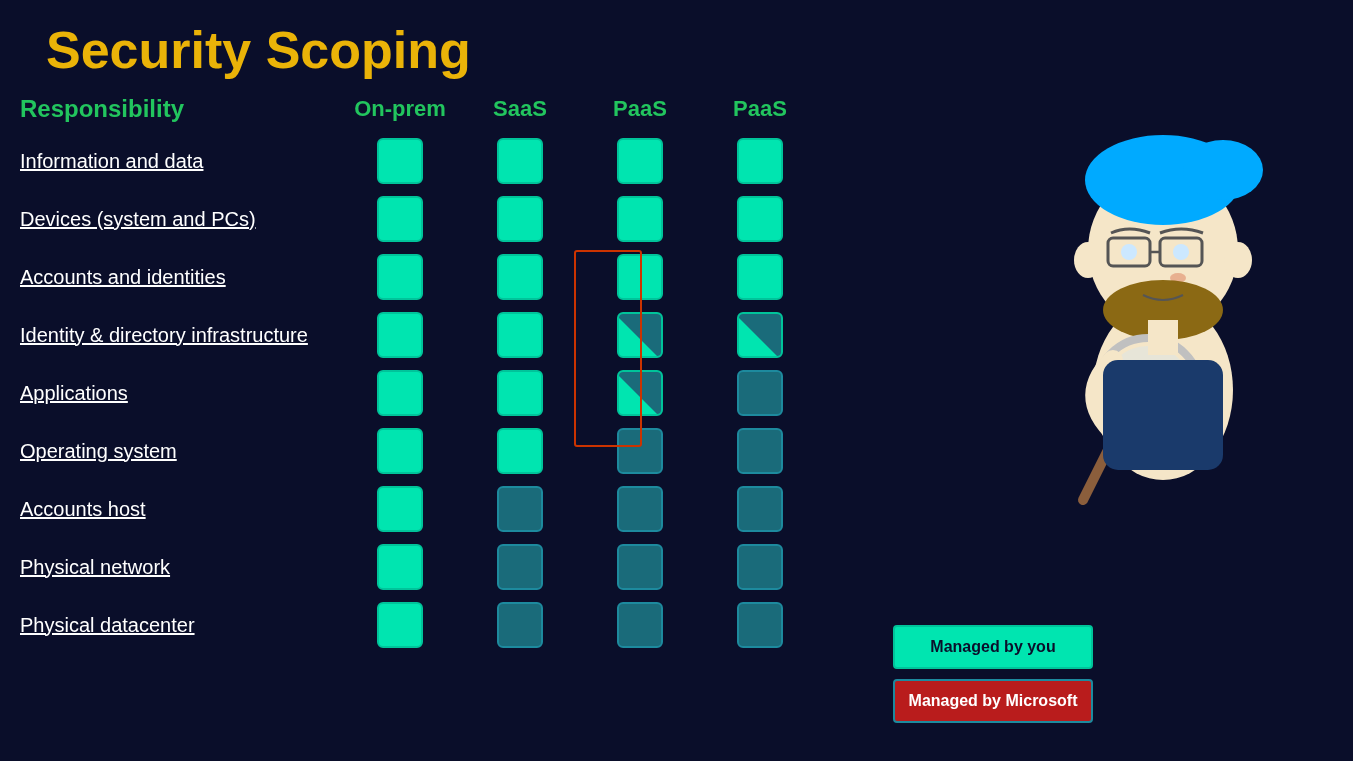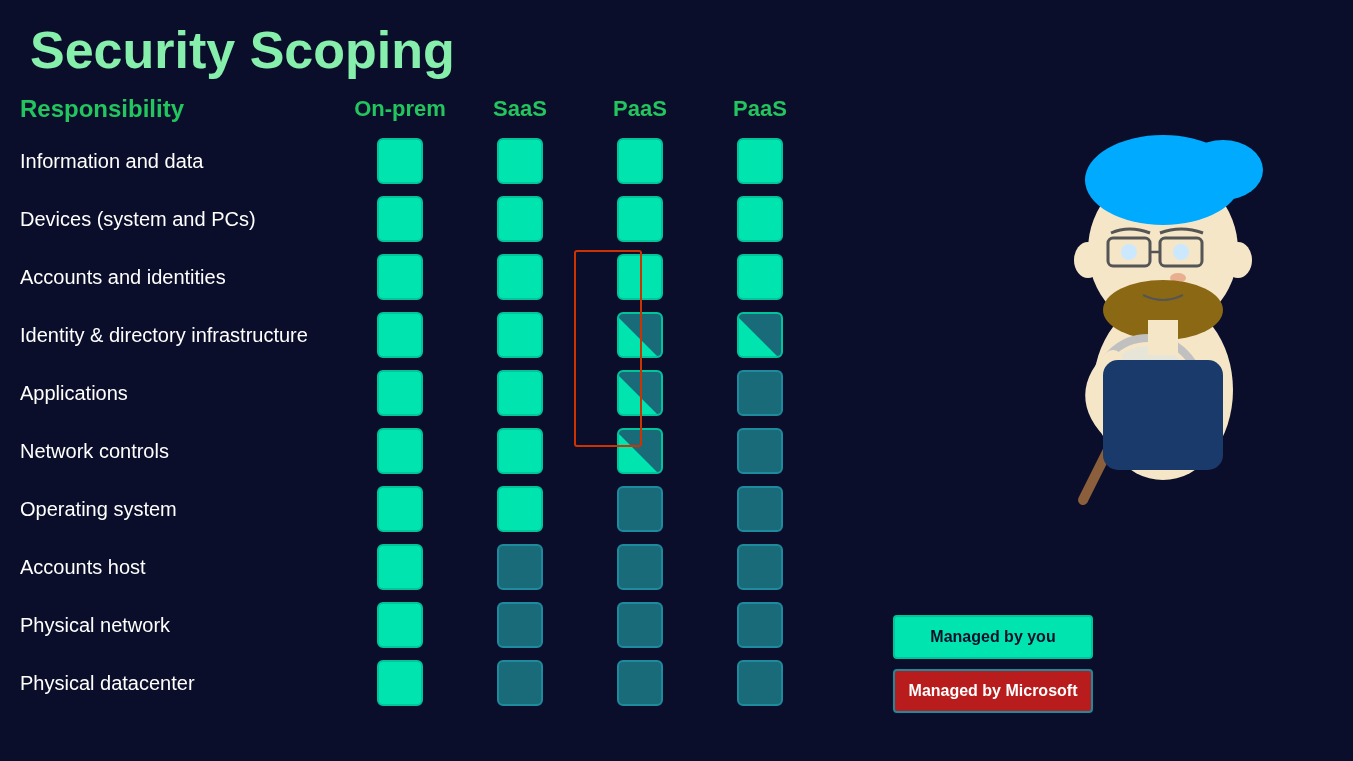"Security Scoping" .page-title { color: #86efac -> #eab308; margin-left: none -> 16px }
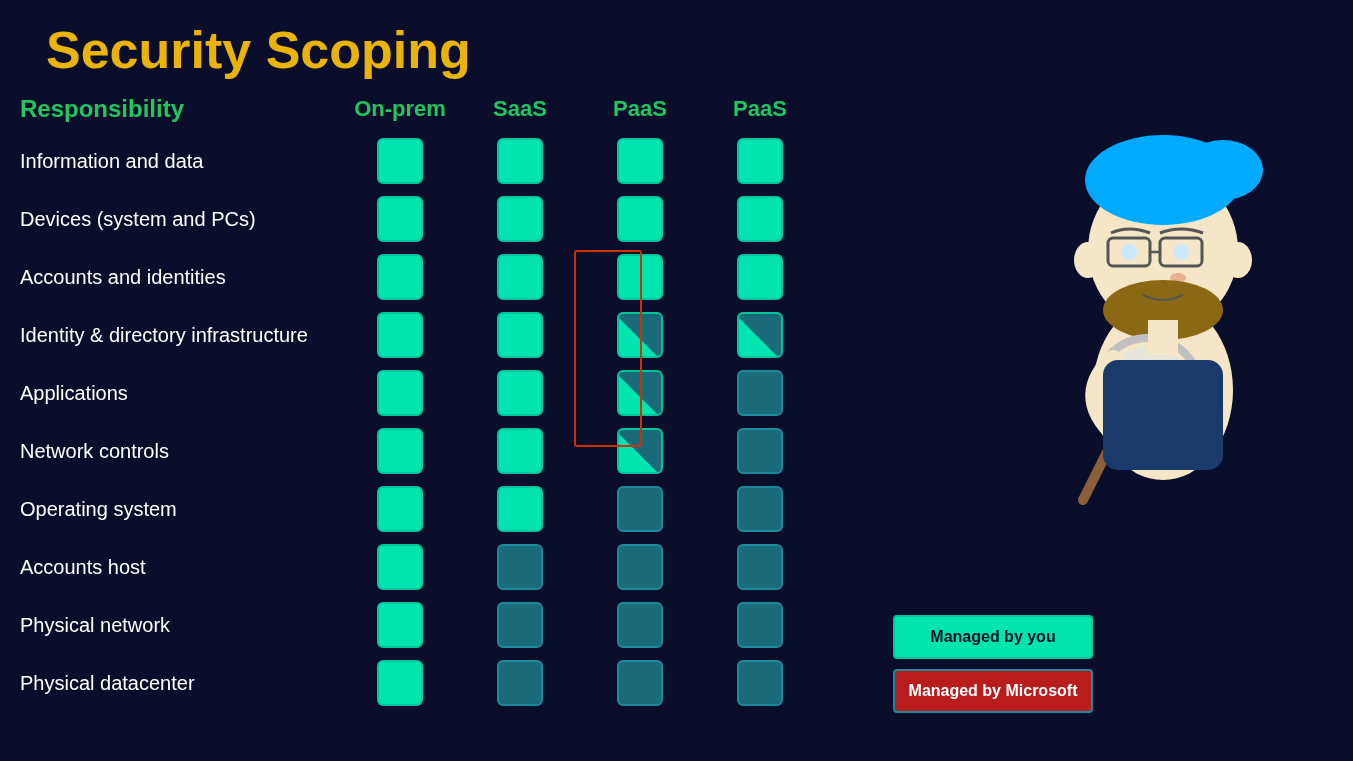"Information and data" div { text-decoration: none -> underline }
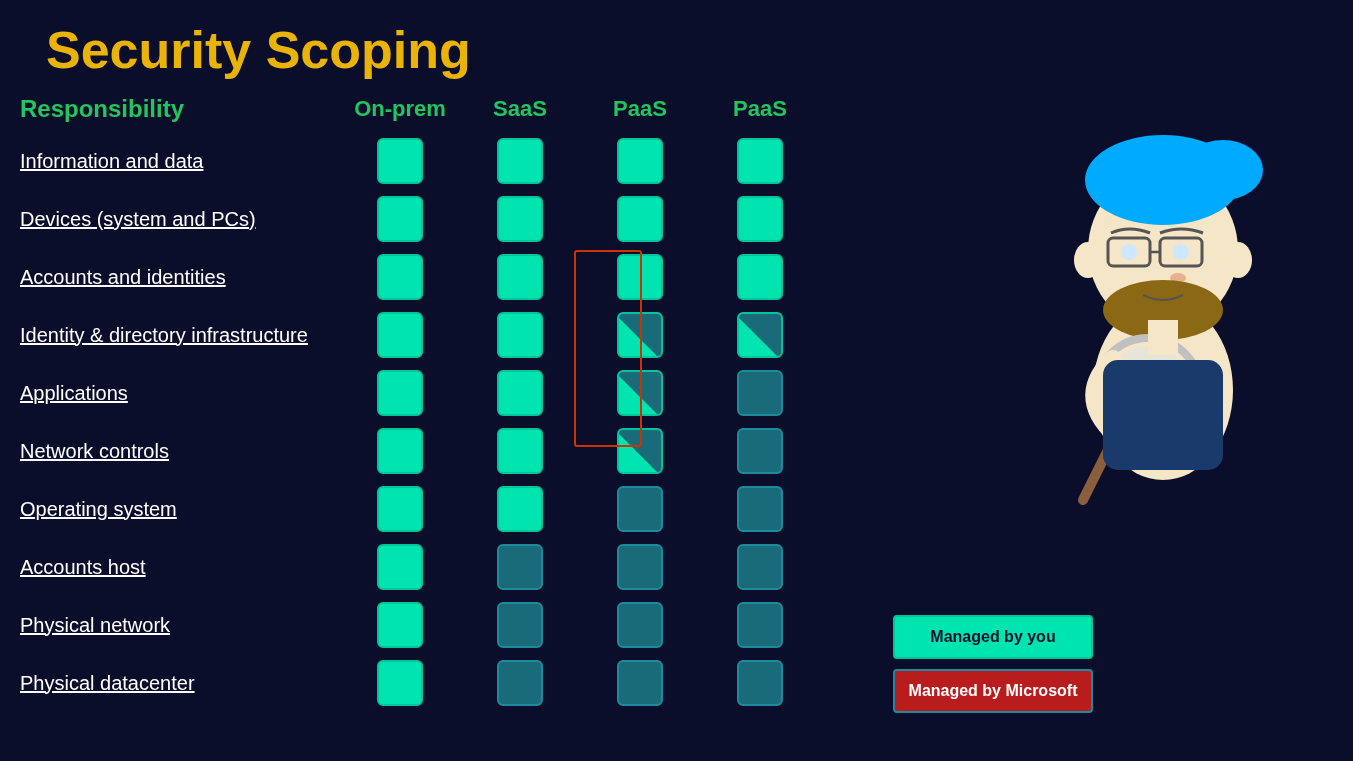"Network controls" div.data-row { html: <div> <div>Network controls</div> <div> <div></div> </div> <div> <div></div> </div> <div> <div></div> </div> <div> <div></div> </div> </div> -> none }
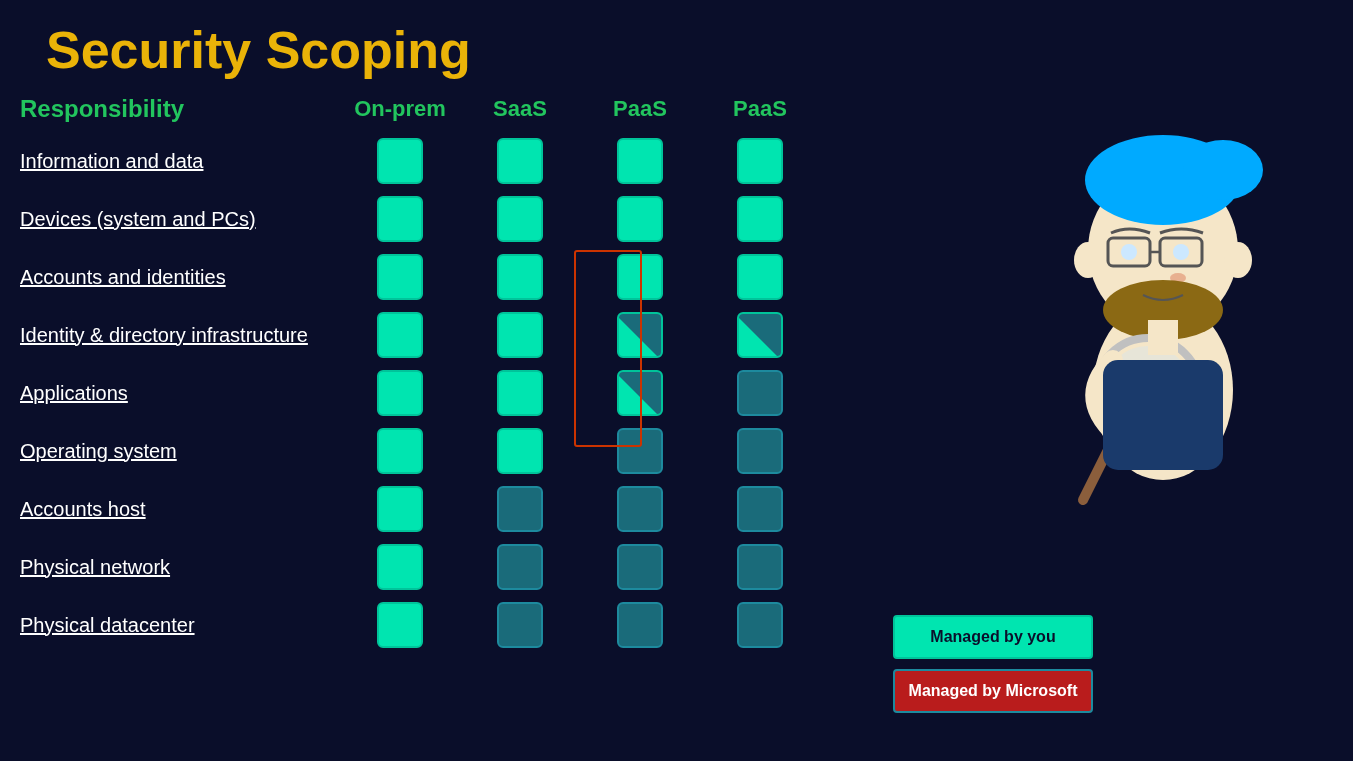"Managed by you" .legend { bottom: 48px -> 38px }
